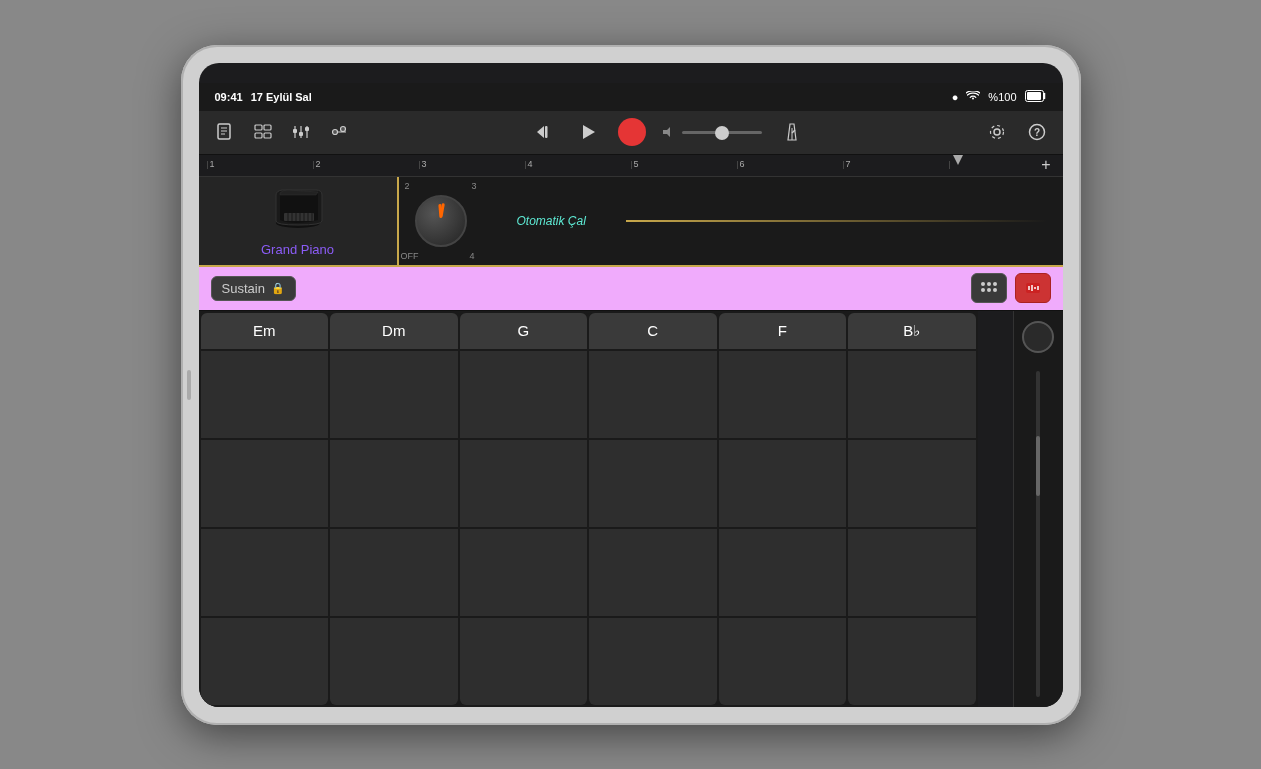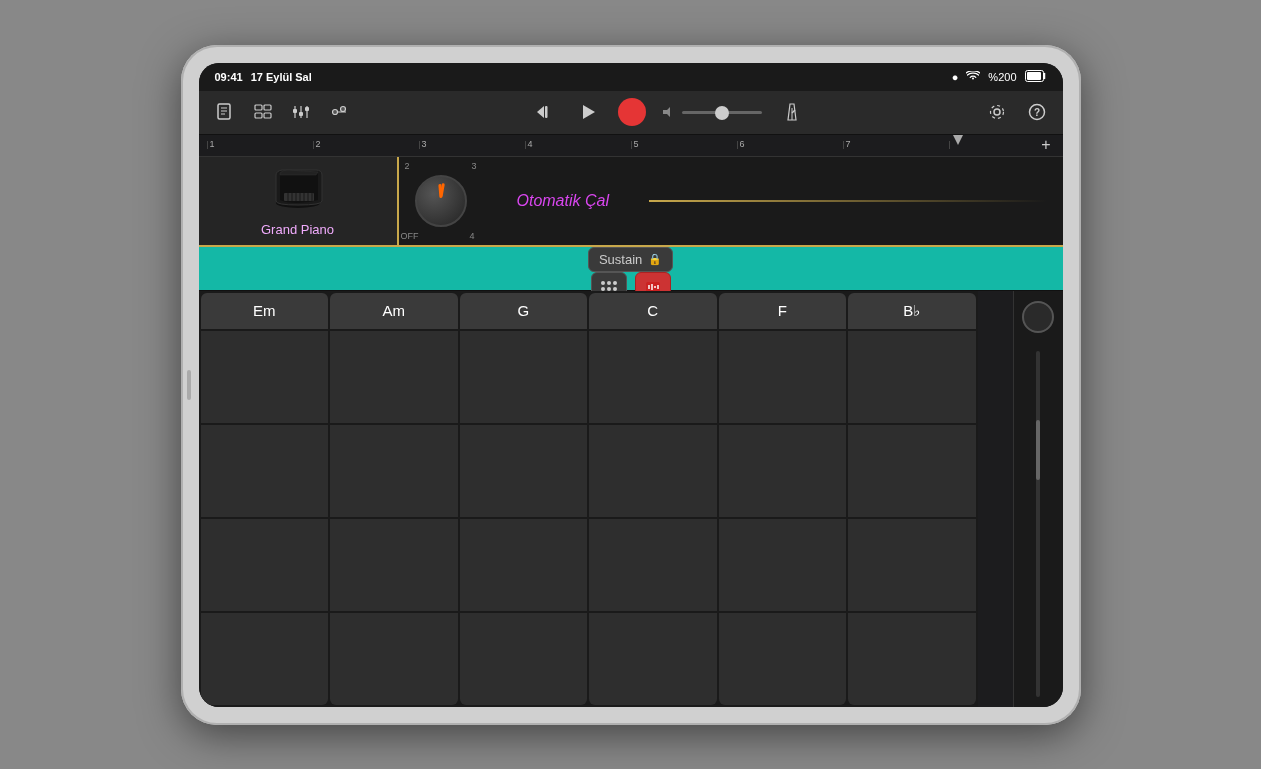"09:41" .status-bar { margin-top: none -> 20px }
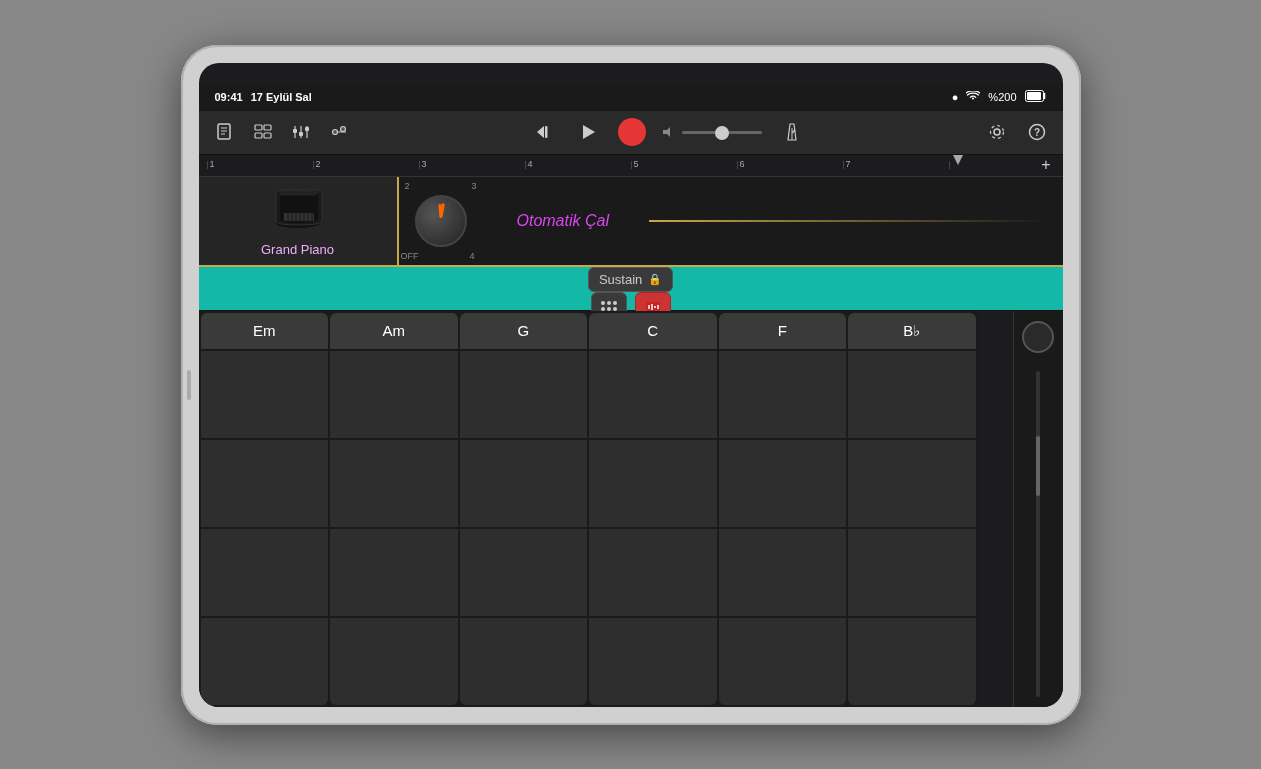"%200" span { text: %200 -> %100 }
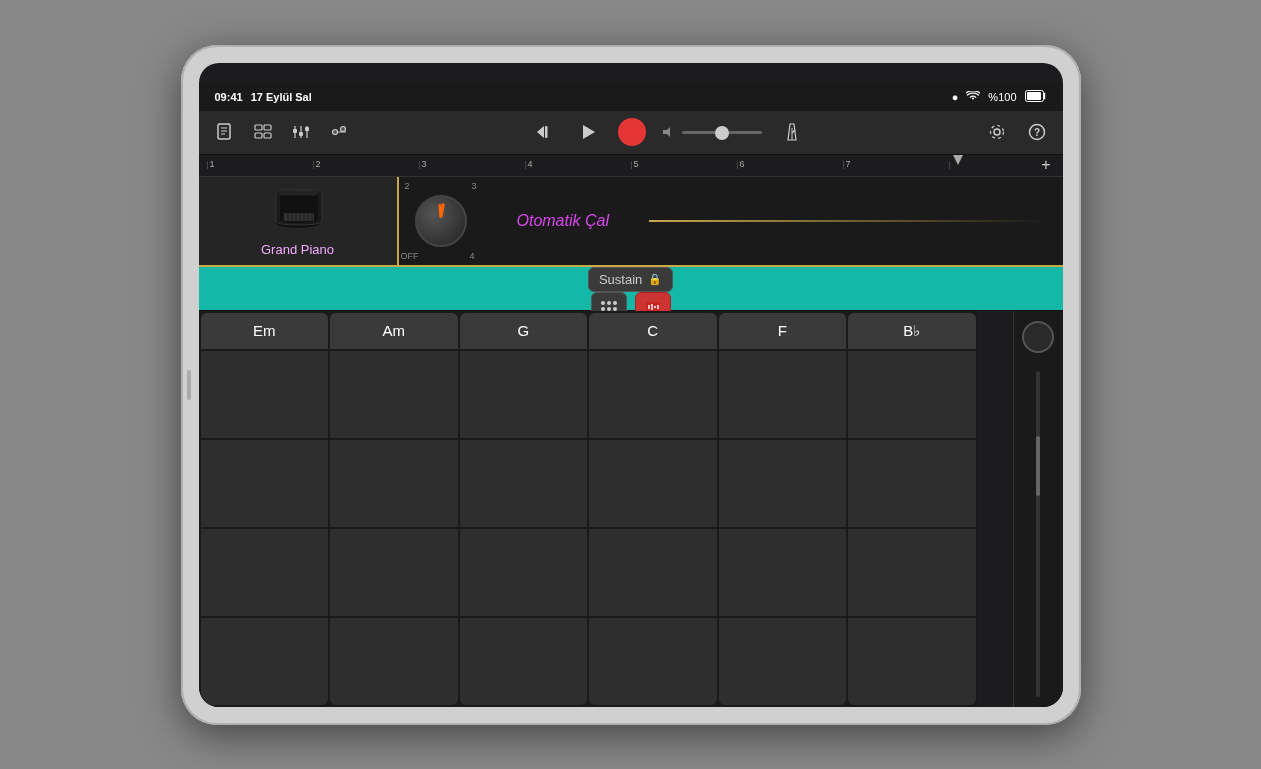"Otomatik Çal" .autoplay-label { color: #d946ef -> #5eead4; font-size: 16px -> 12px }
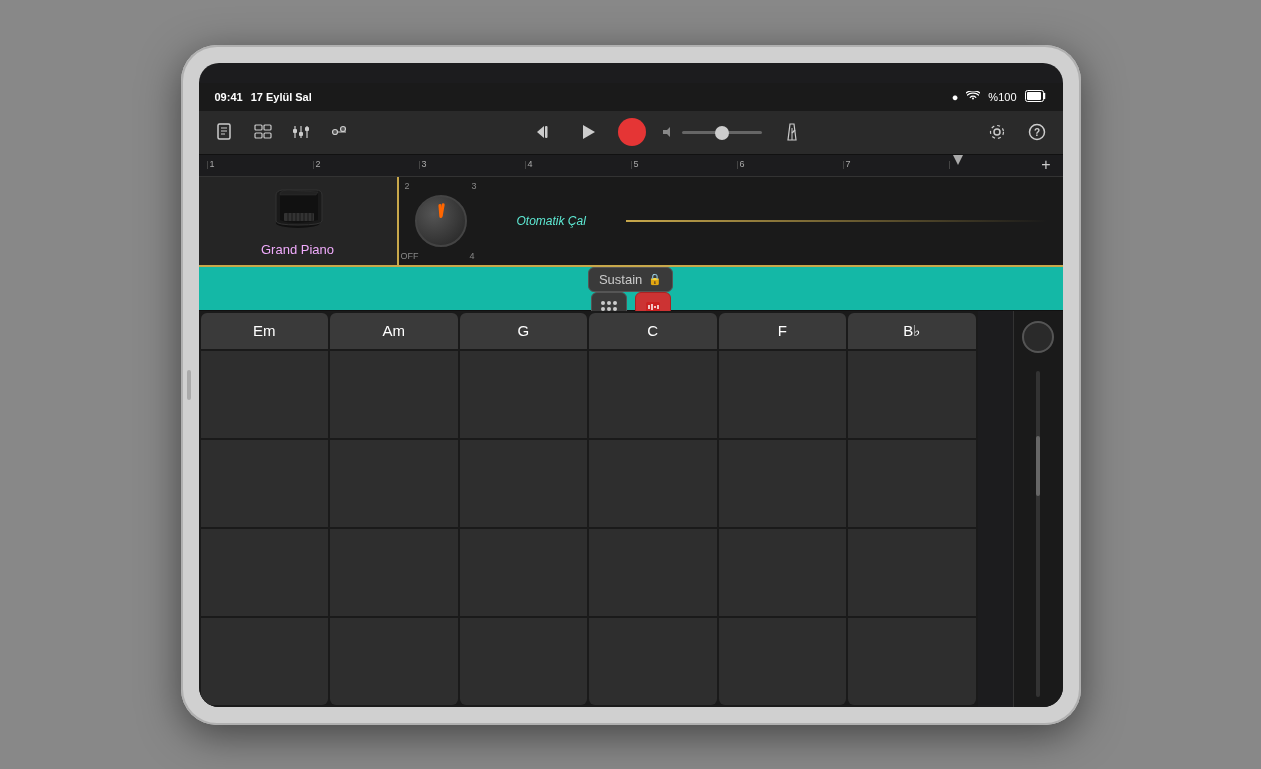"Grand Piano" .track-name { color: #f0abfc -> #8b5cf6 }
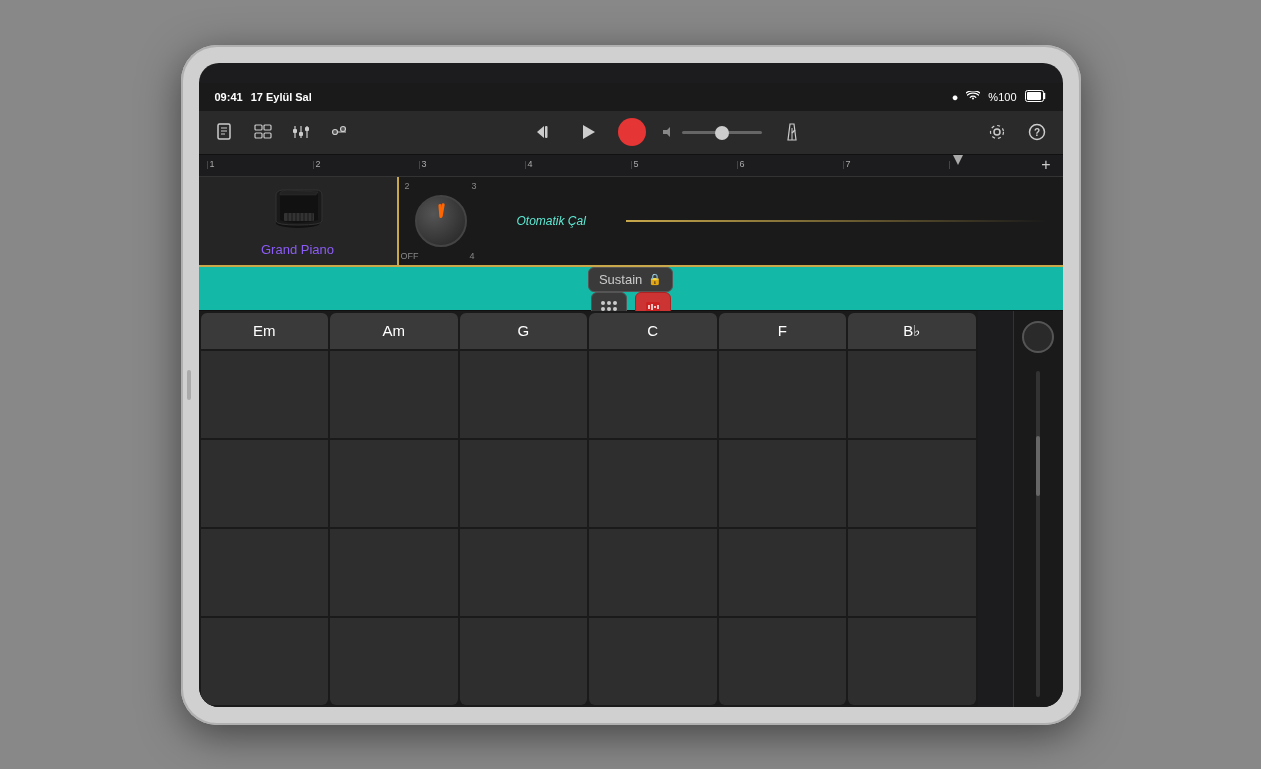"Sustain" .controls-bar { background: #14b8a6 -> #f0abfc; flex-direction: column -> none }
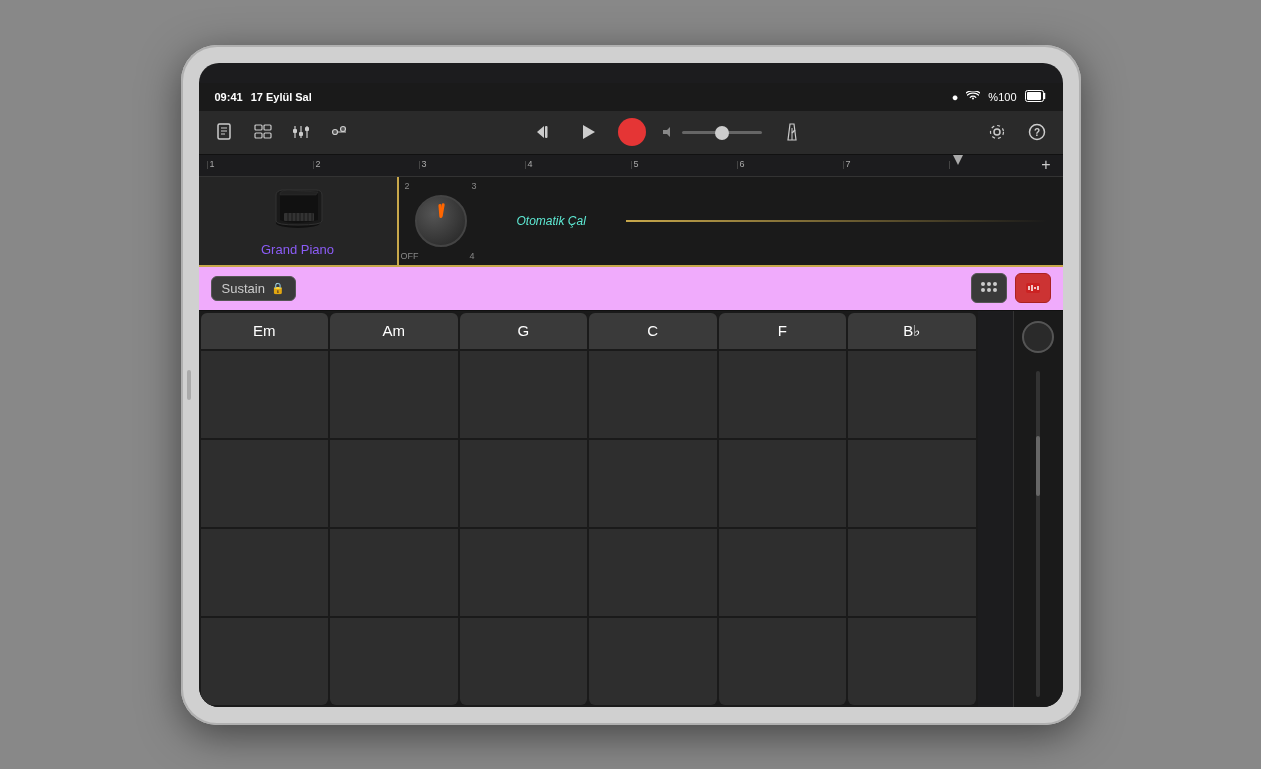"Am" div.chord-column { html: <div> <div>Am</div> <div></div> <div></div> <div></div> <div></div> </div> -> none }
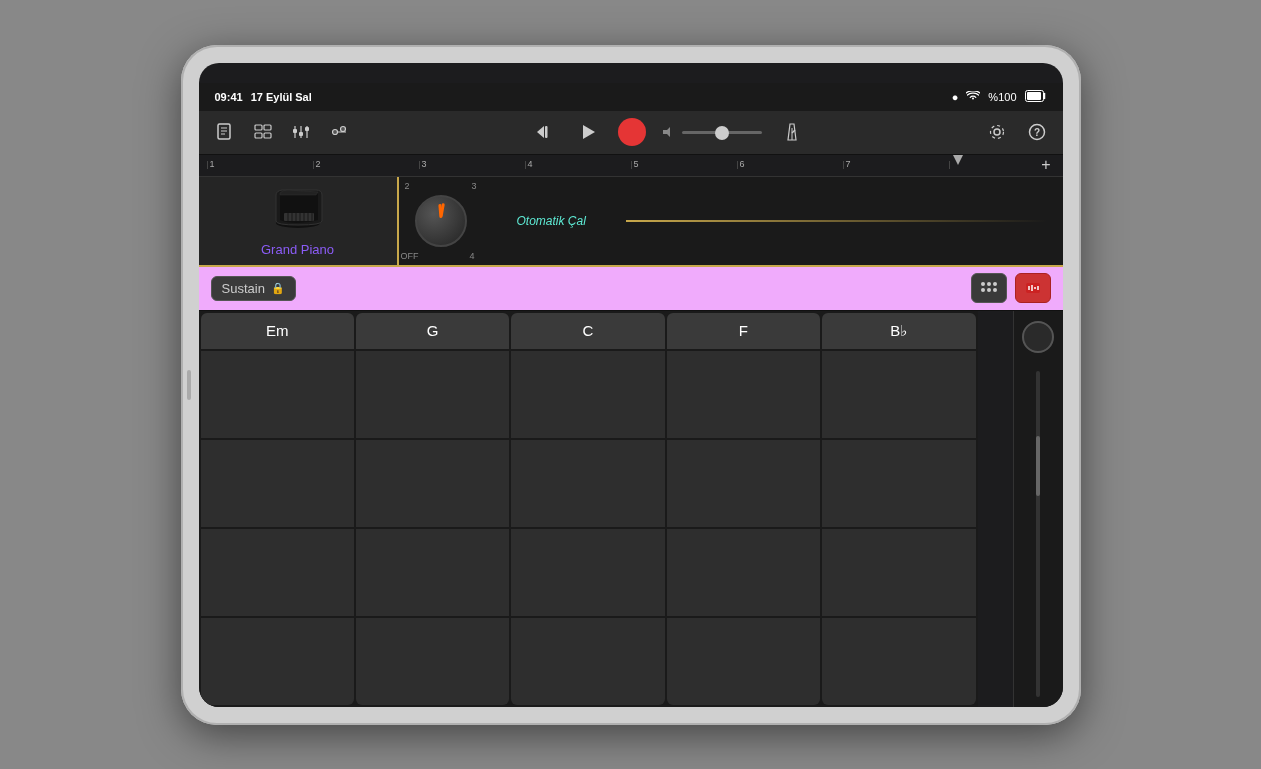"Dm" div.chord-column { html: none -> <div> <div>Dm</div> <div></div> <div></div> <div></div> <div></div> </div> }
